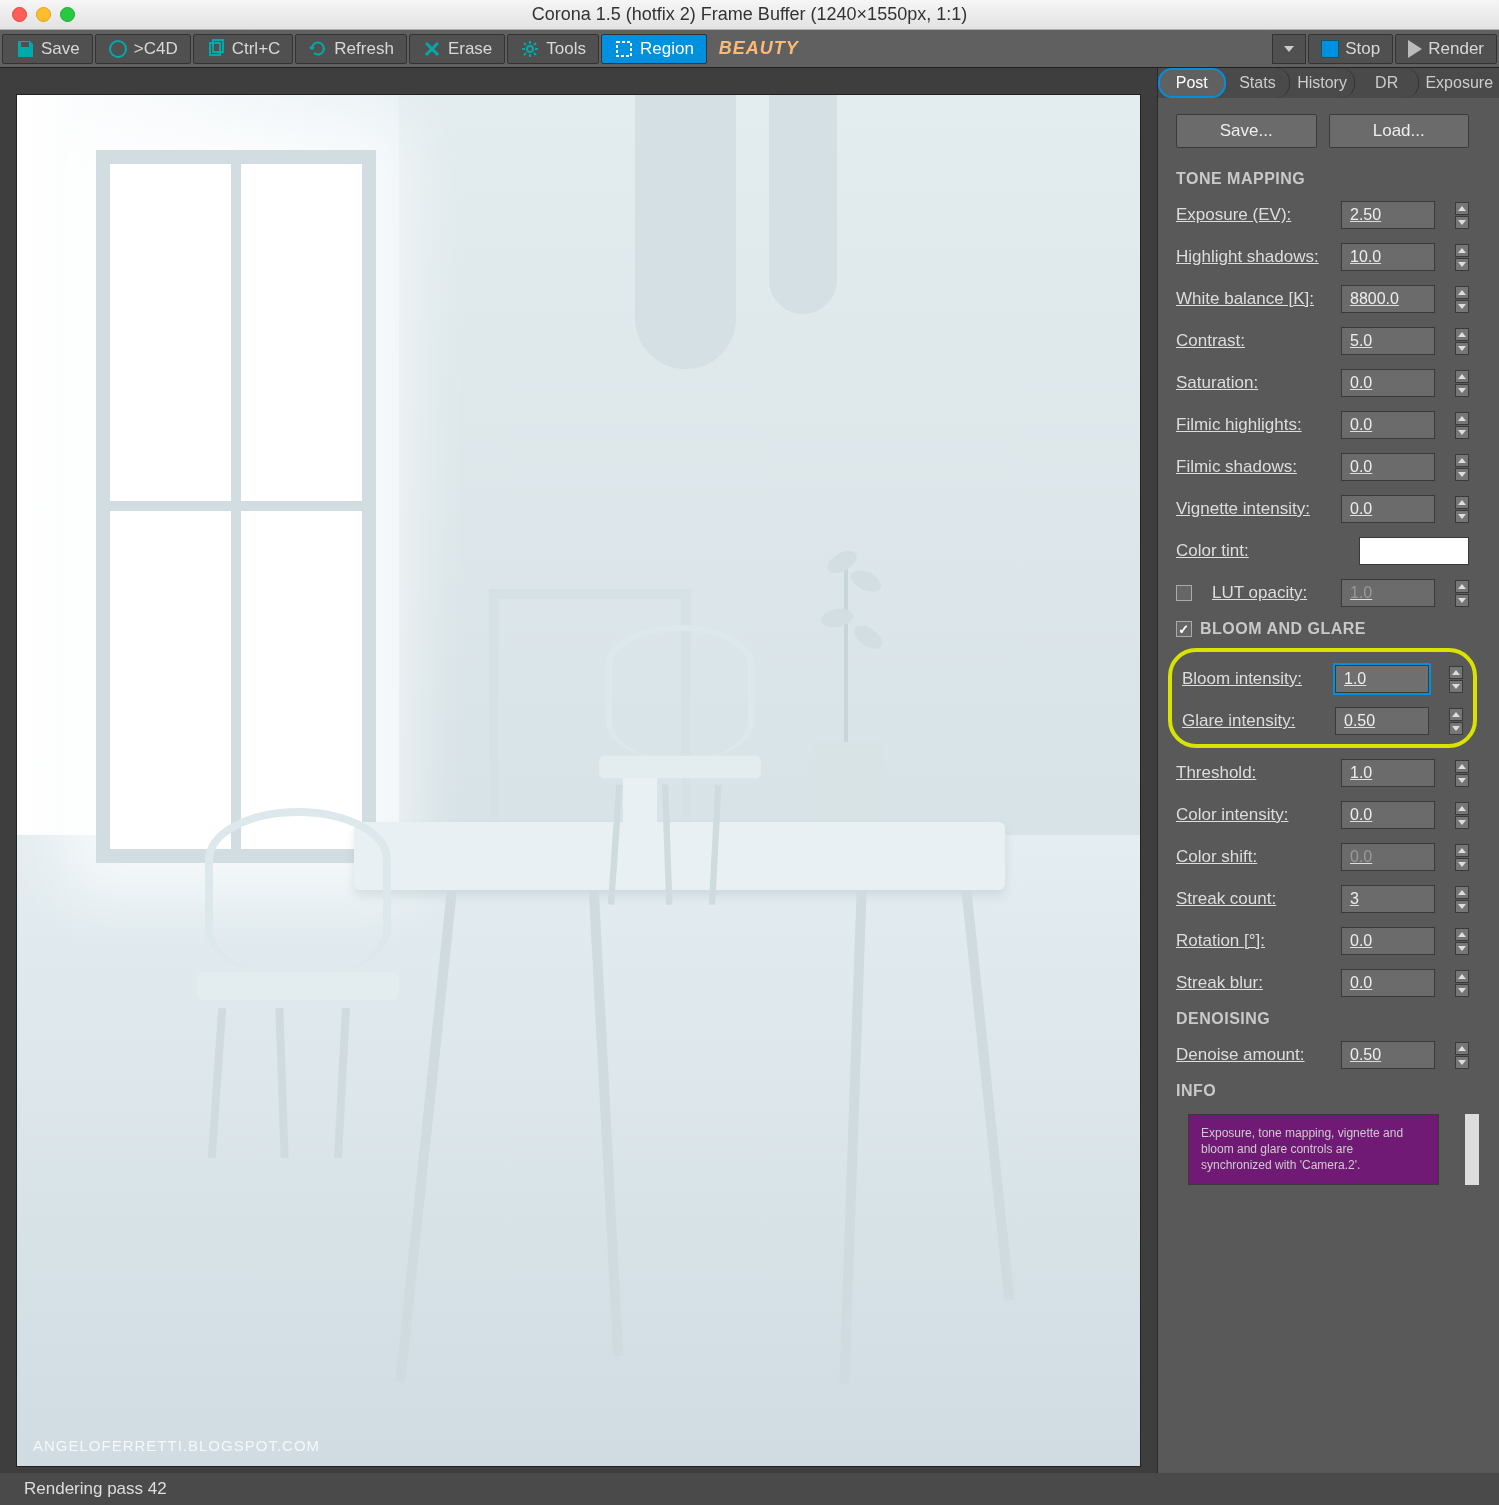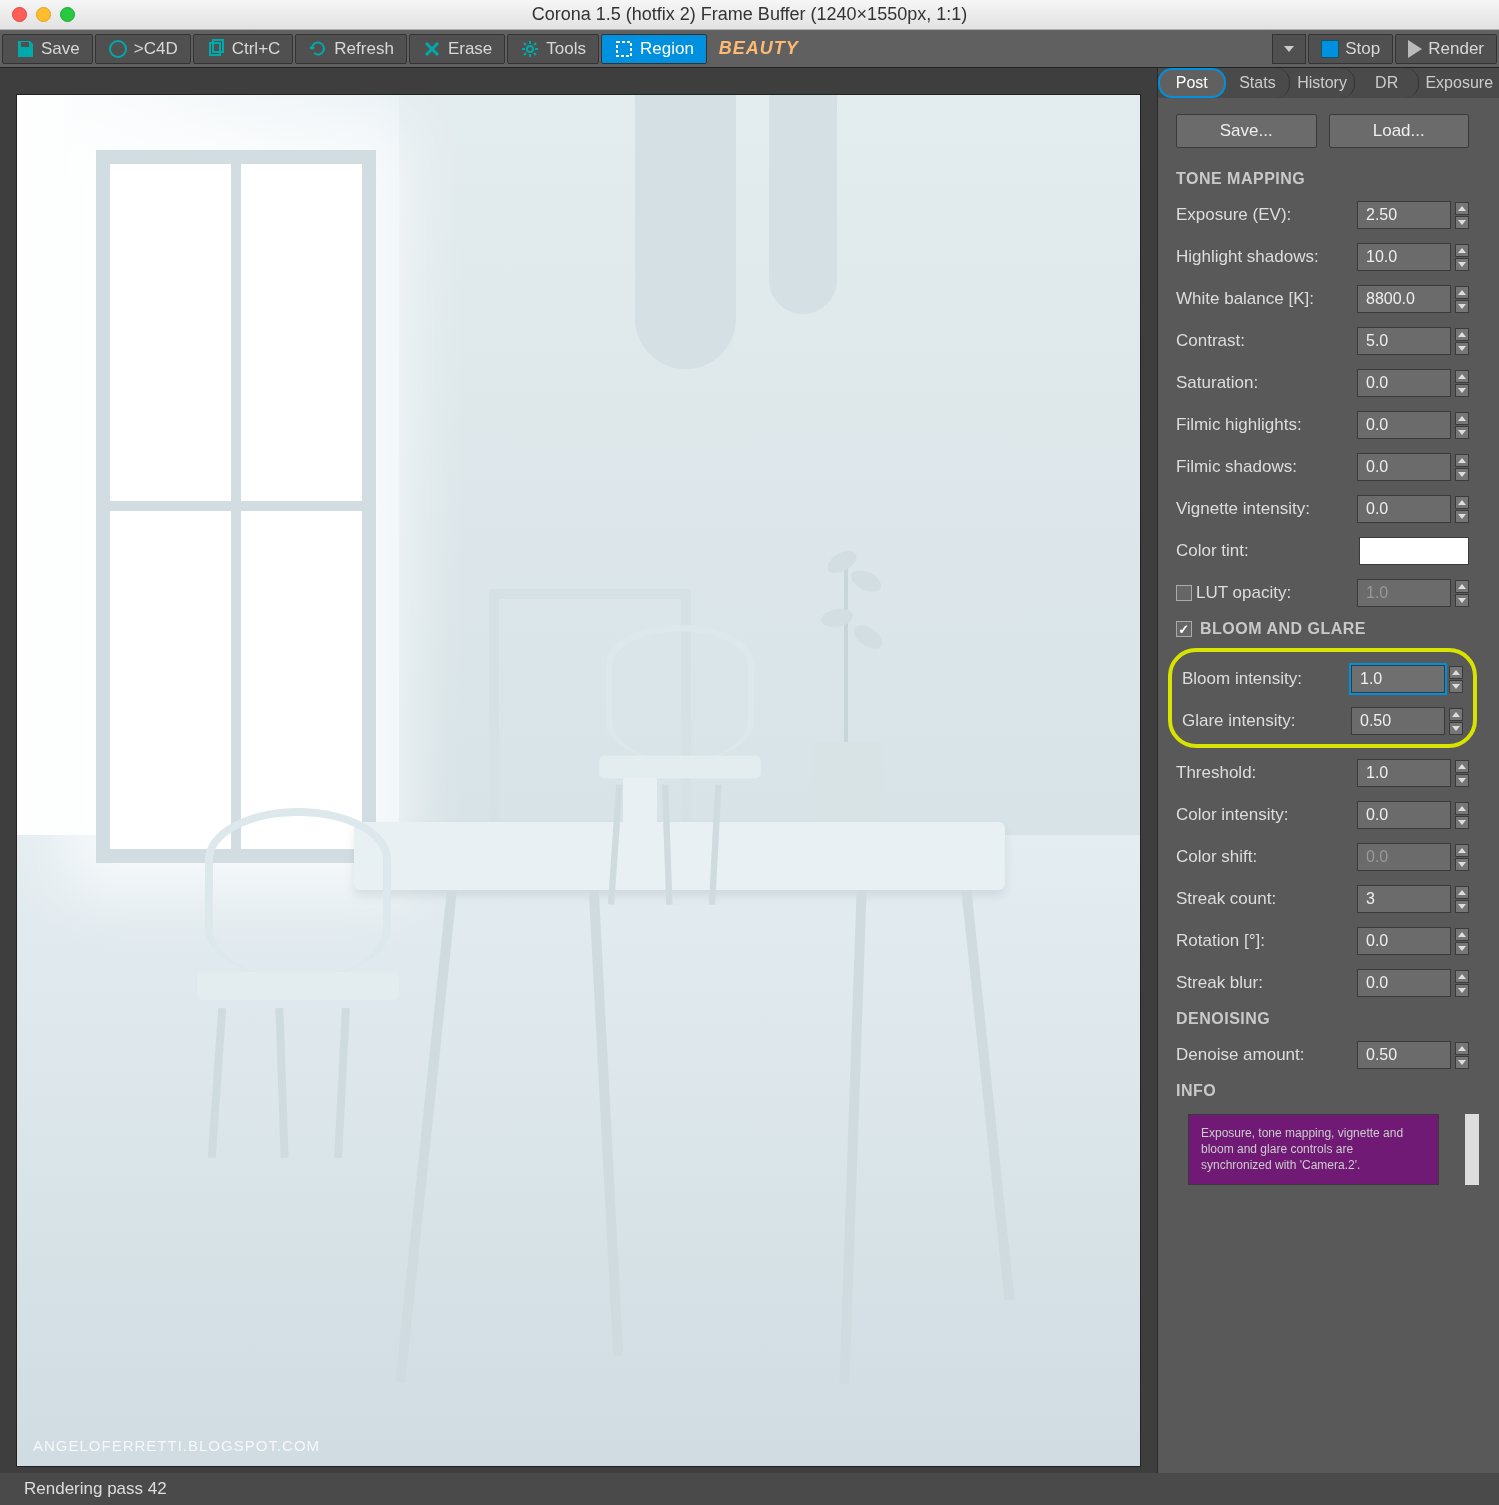"Exposure (EV):" .row { gap: 4px -> 20px; text-decoration: none -> underline }
